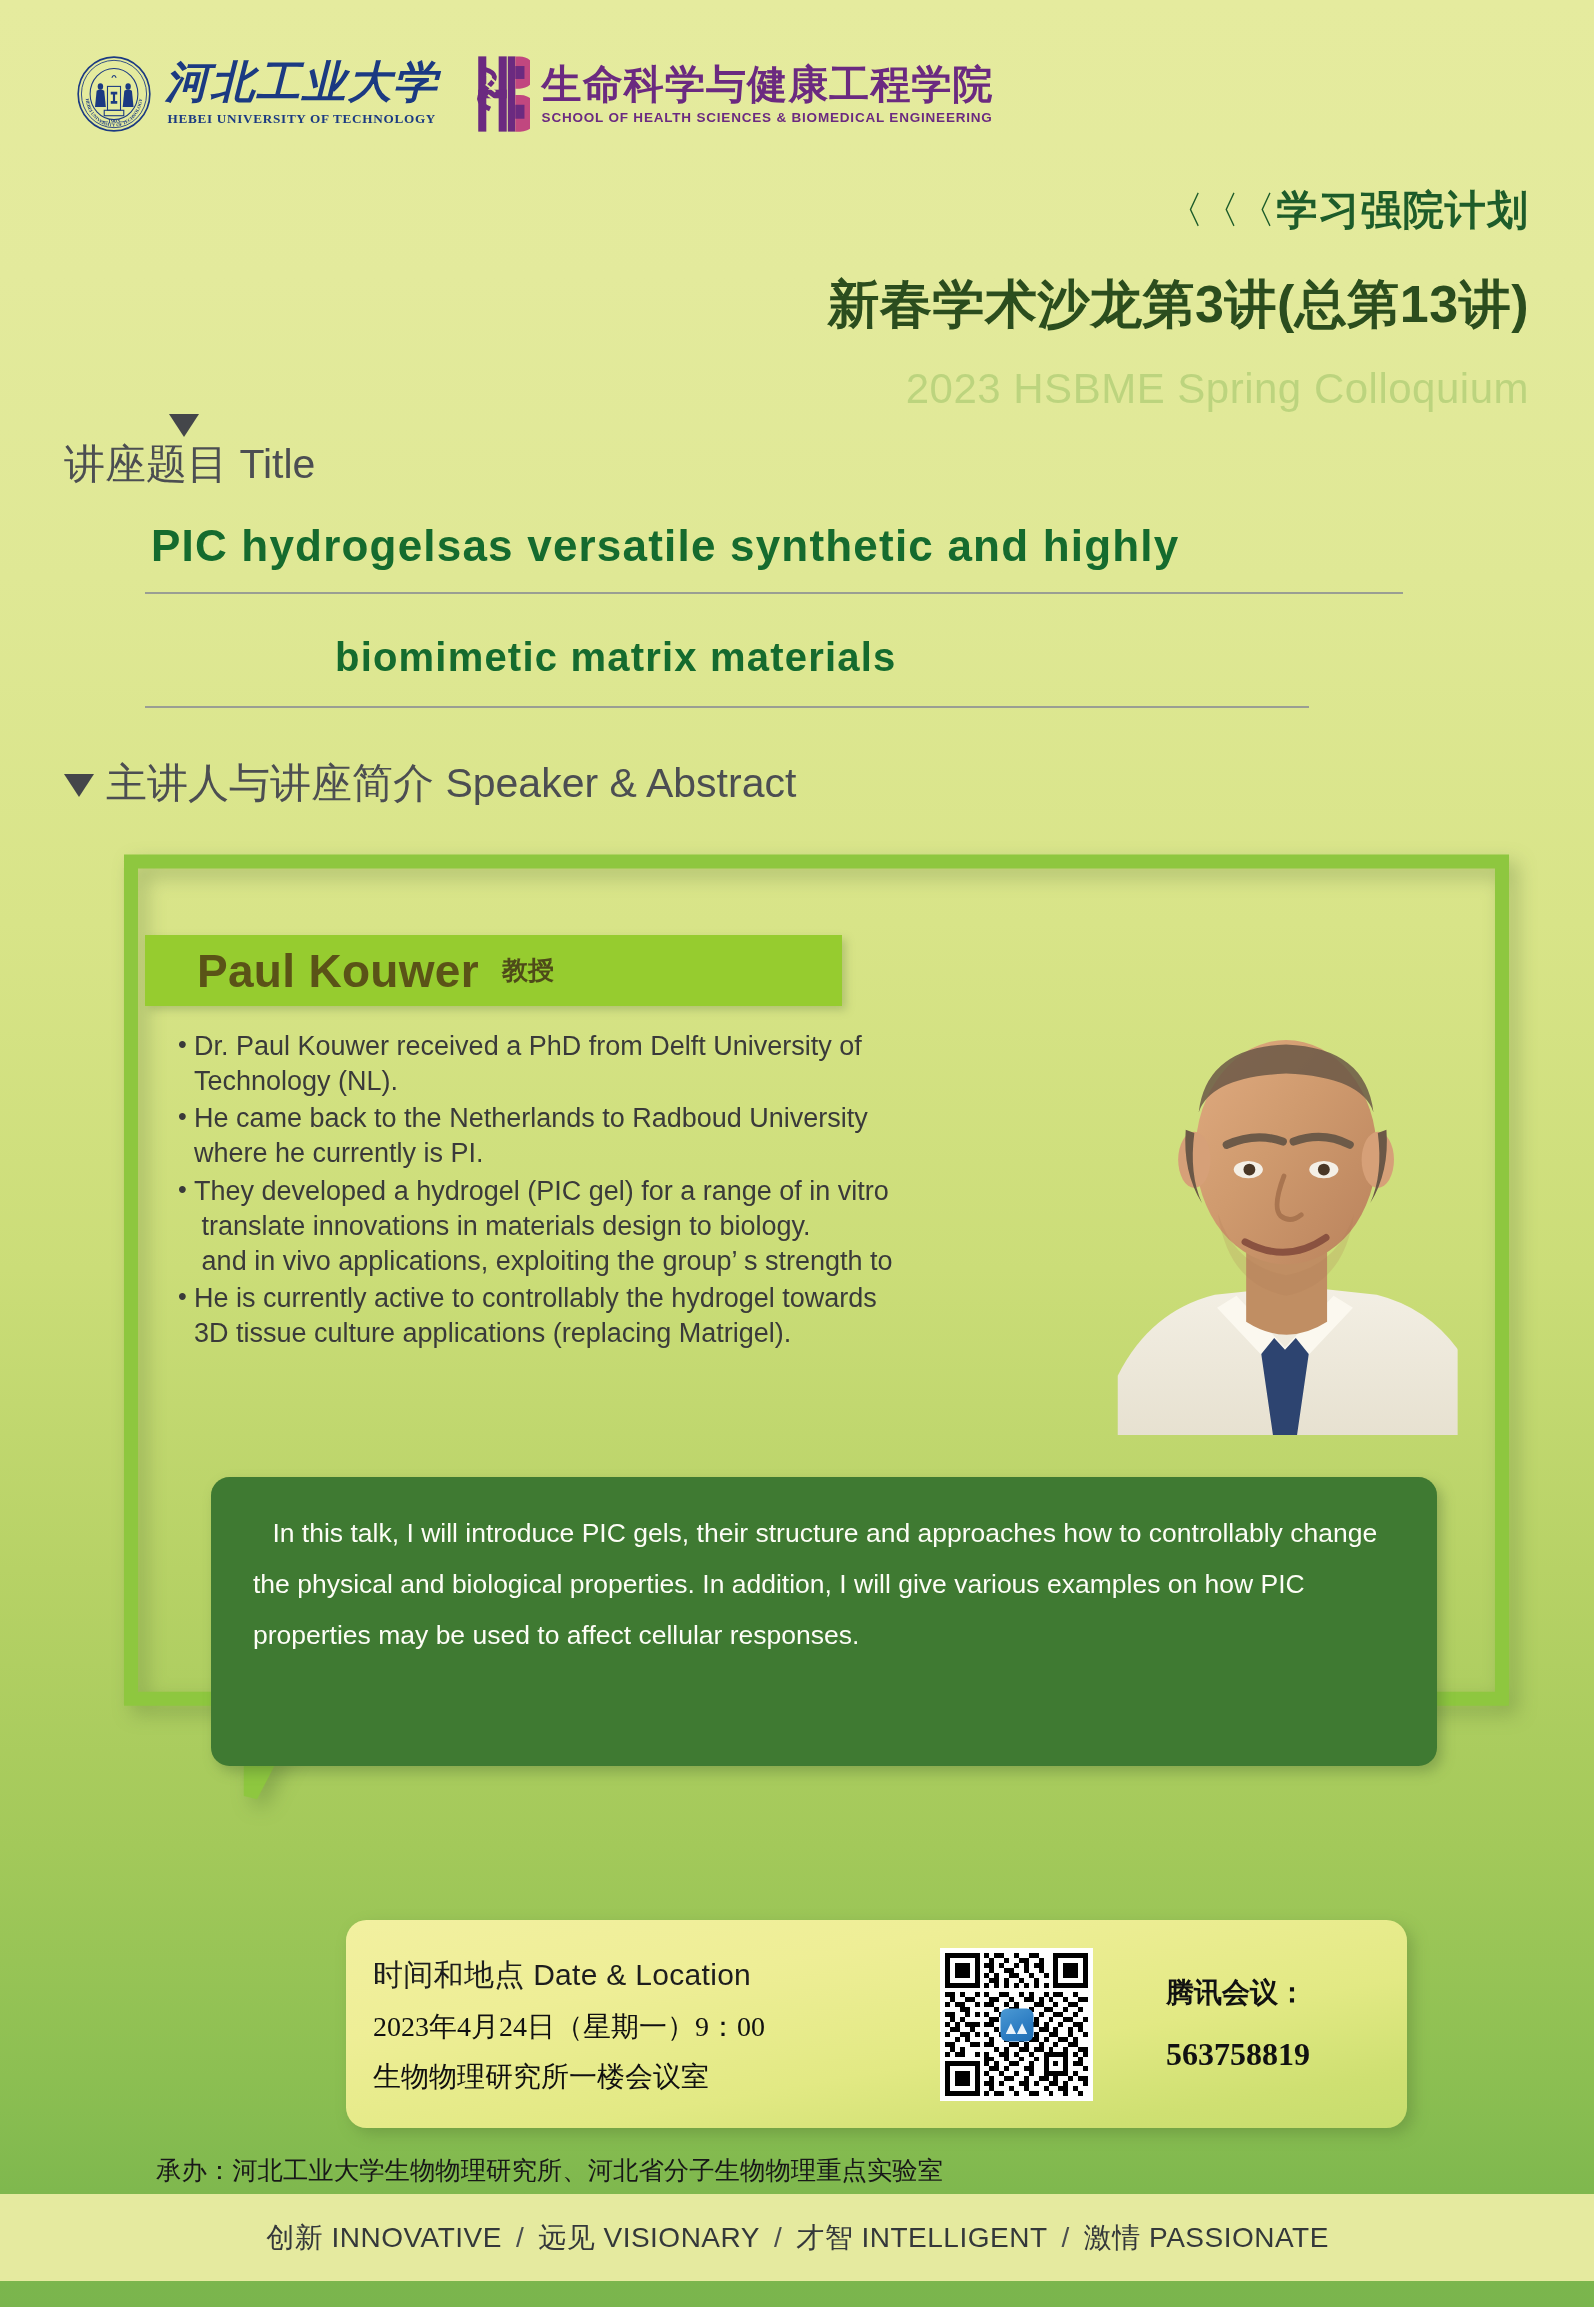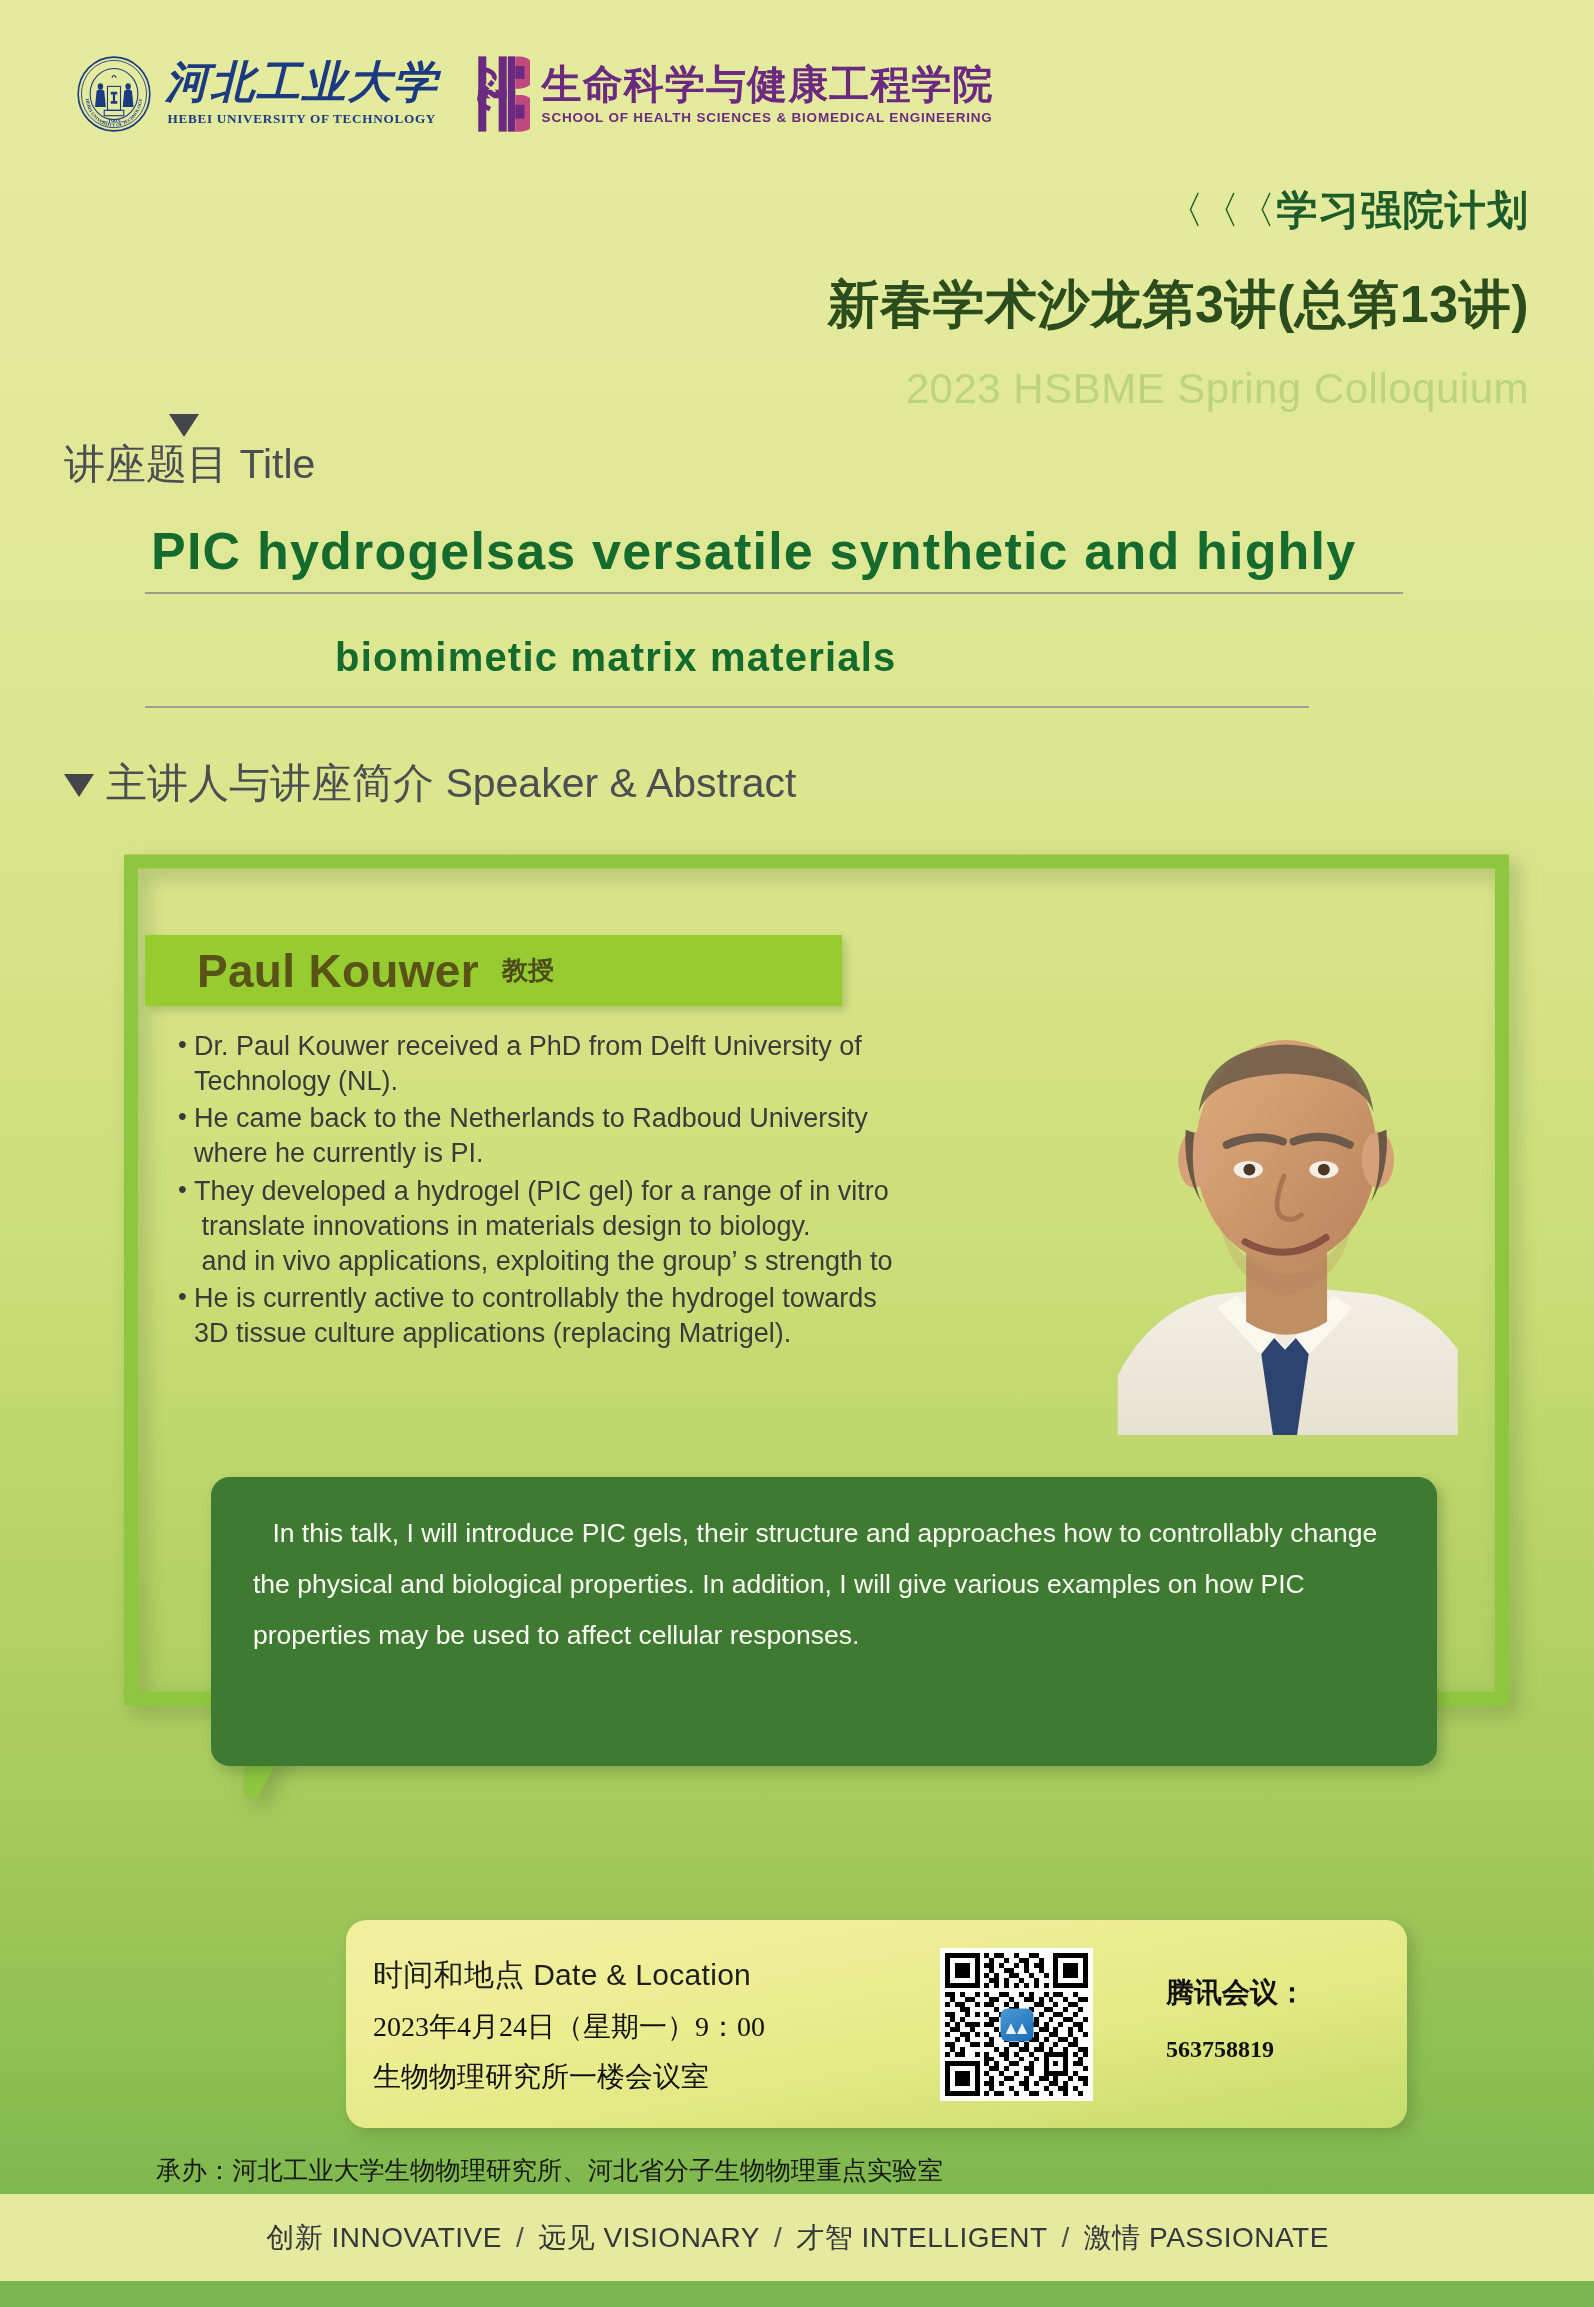"PIC hydrogelsas versatile synthetic and" .talk-l1 { font-size: 52px -> 44px }
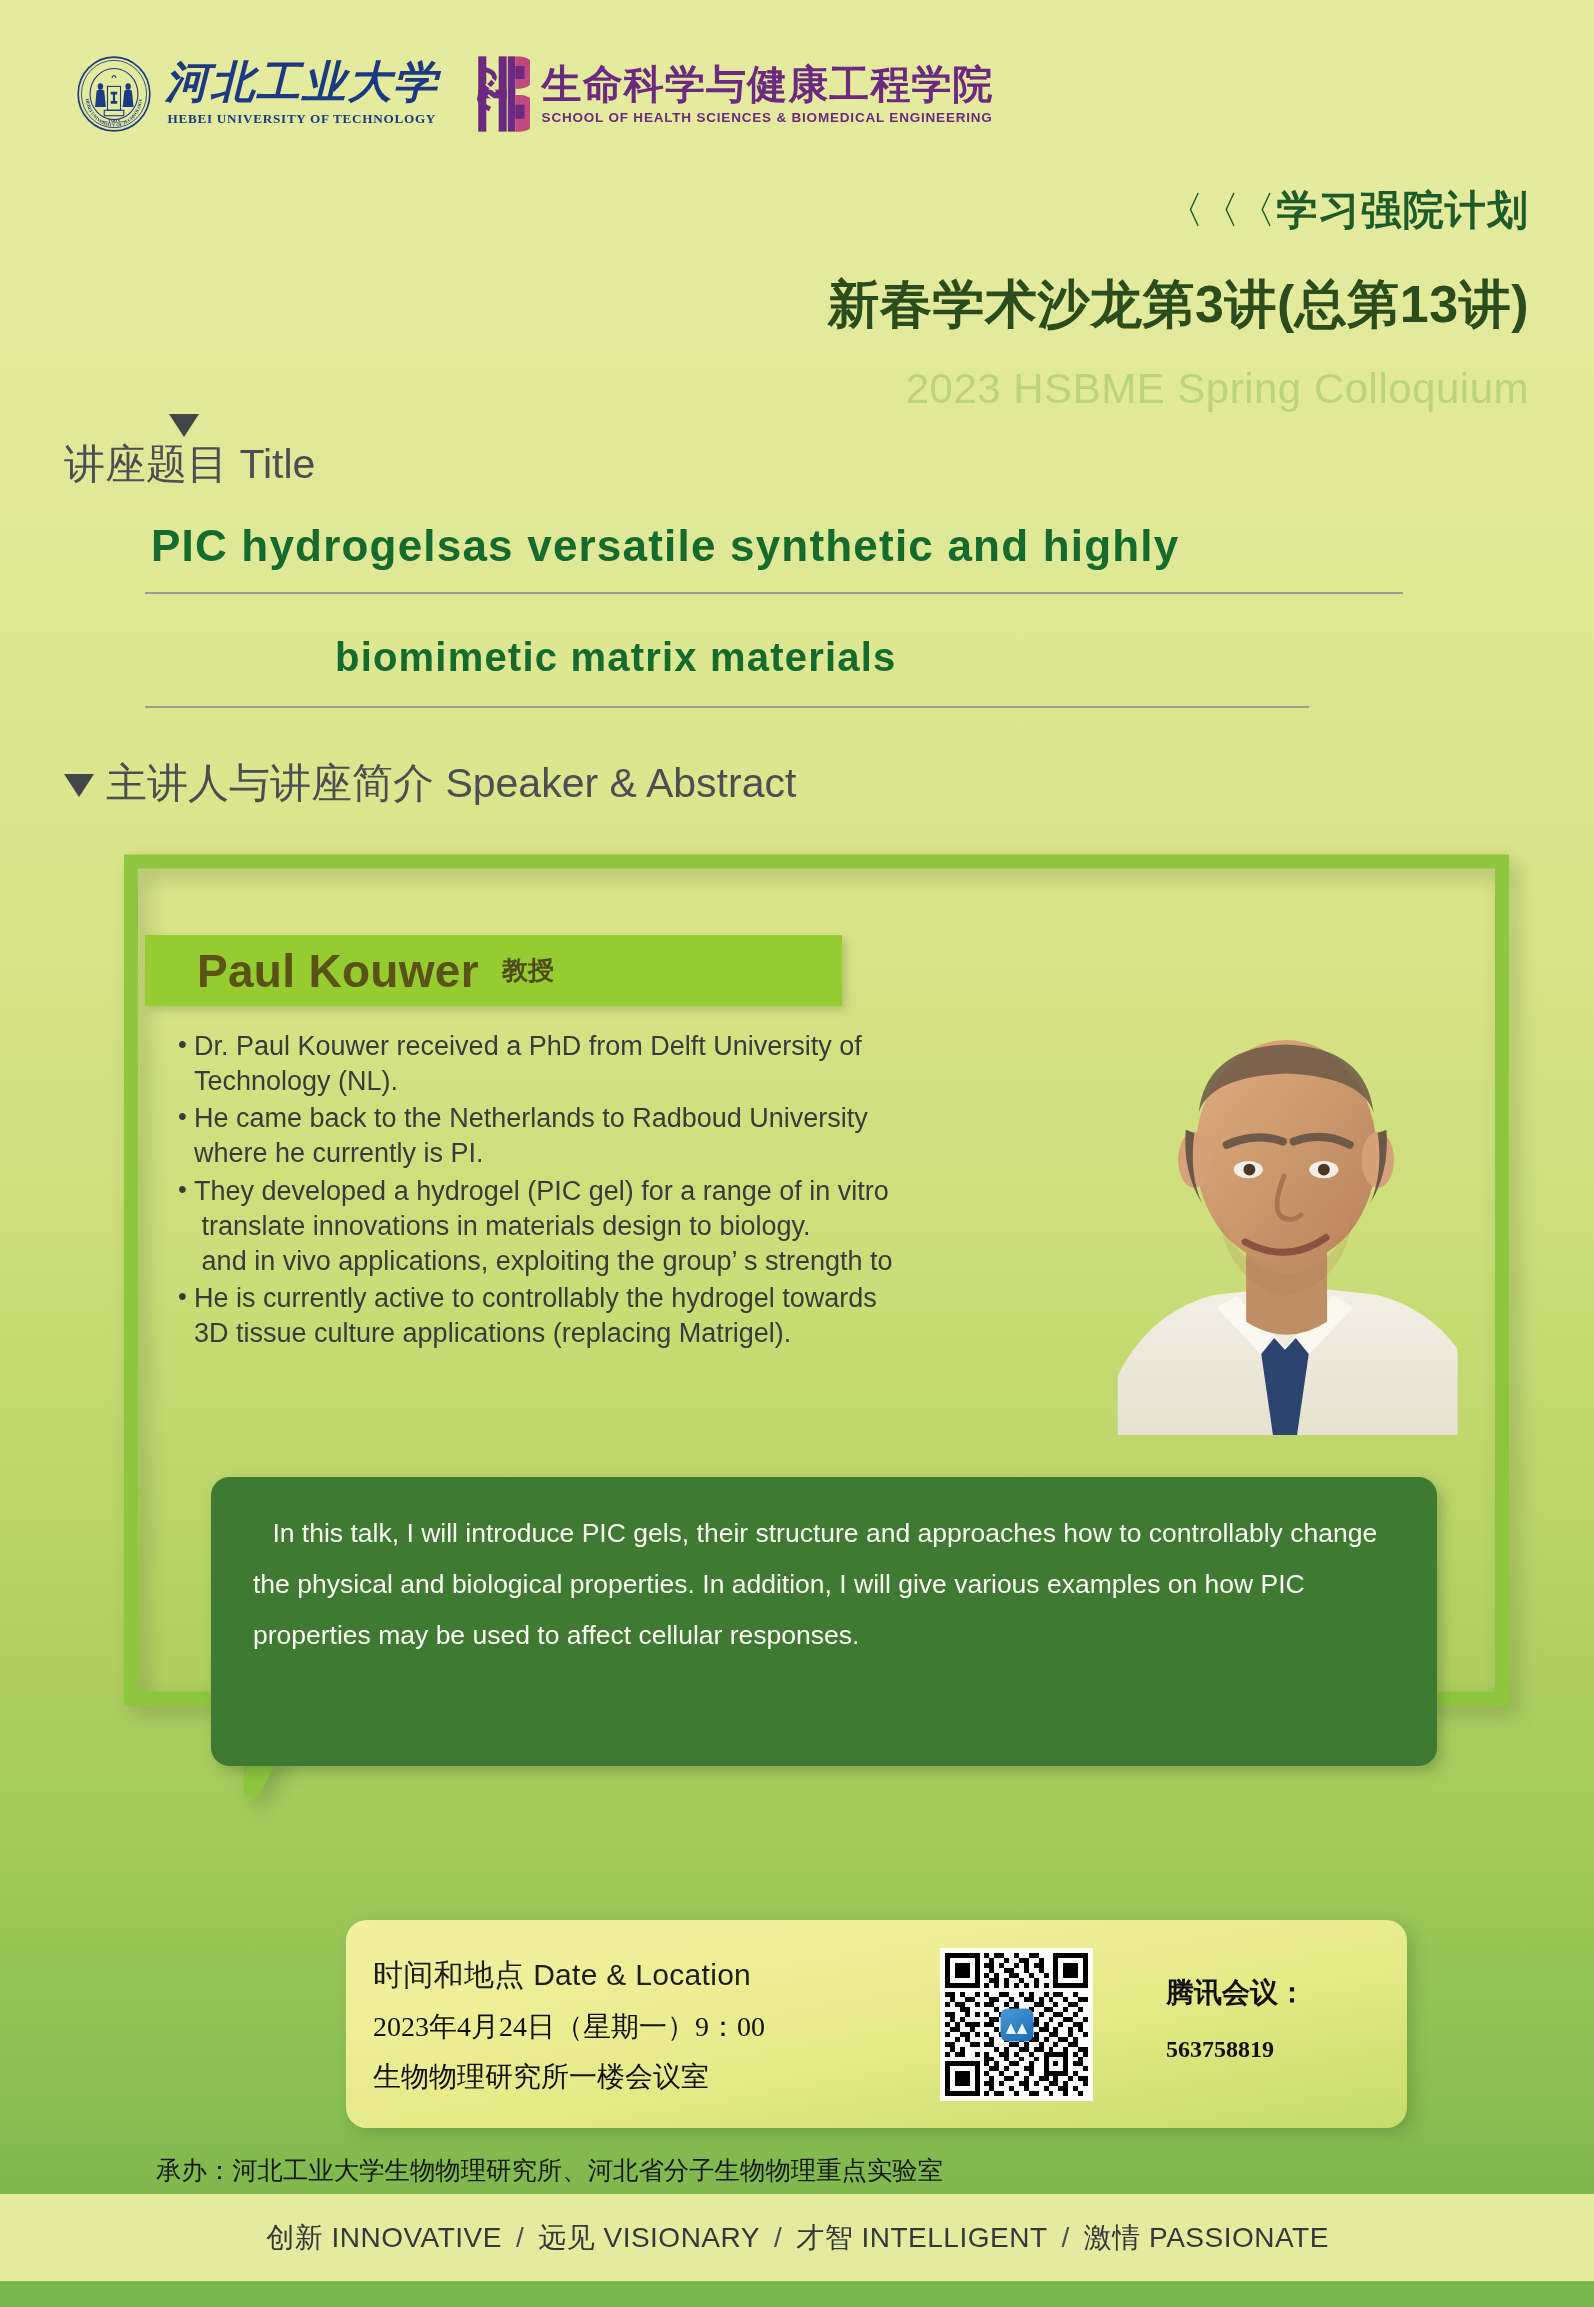"563758819" .meet-id { font-size: 24px -> 32px }
